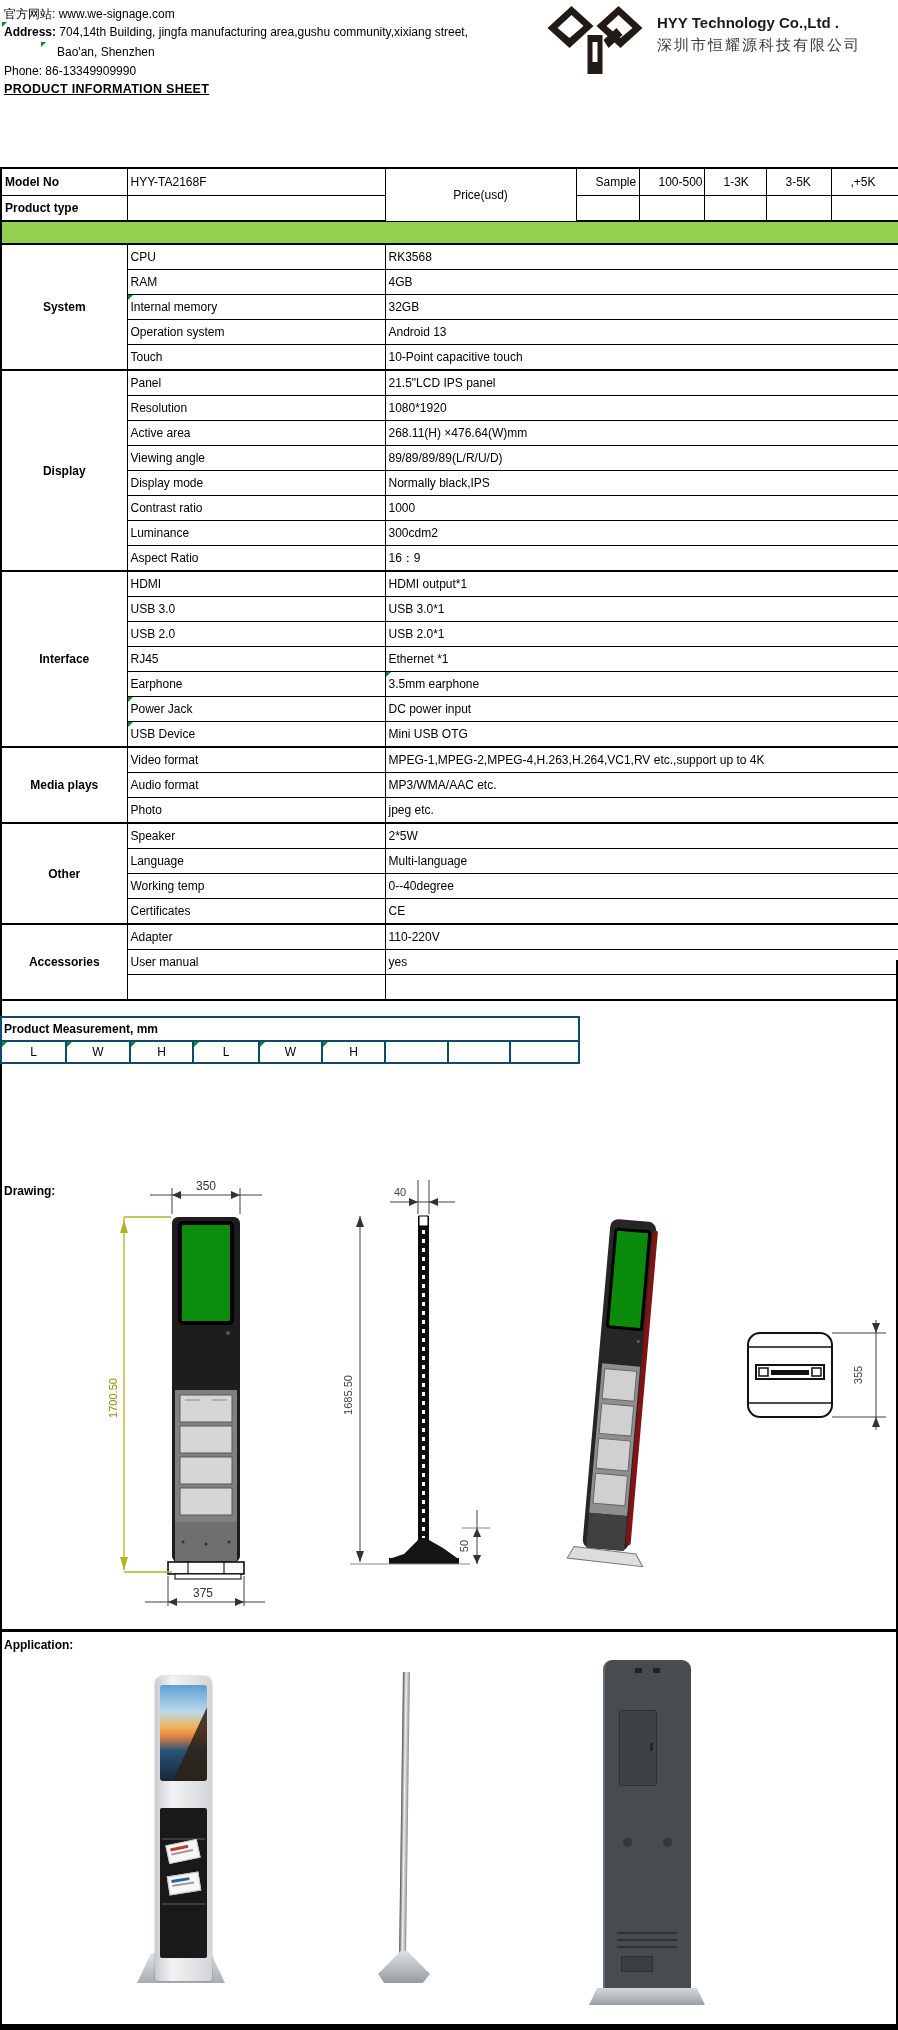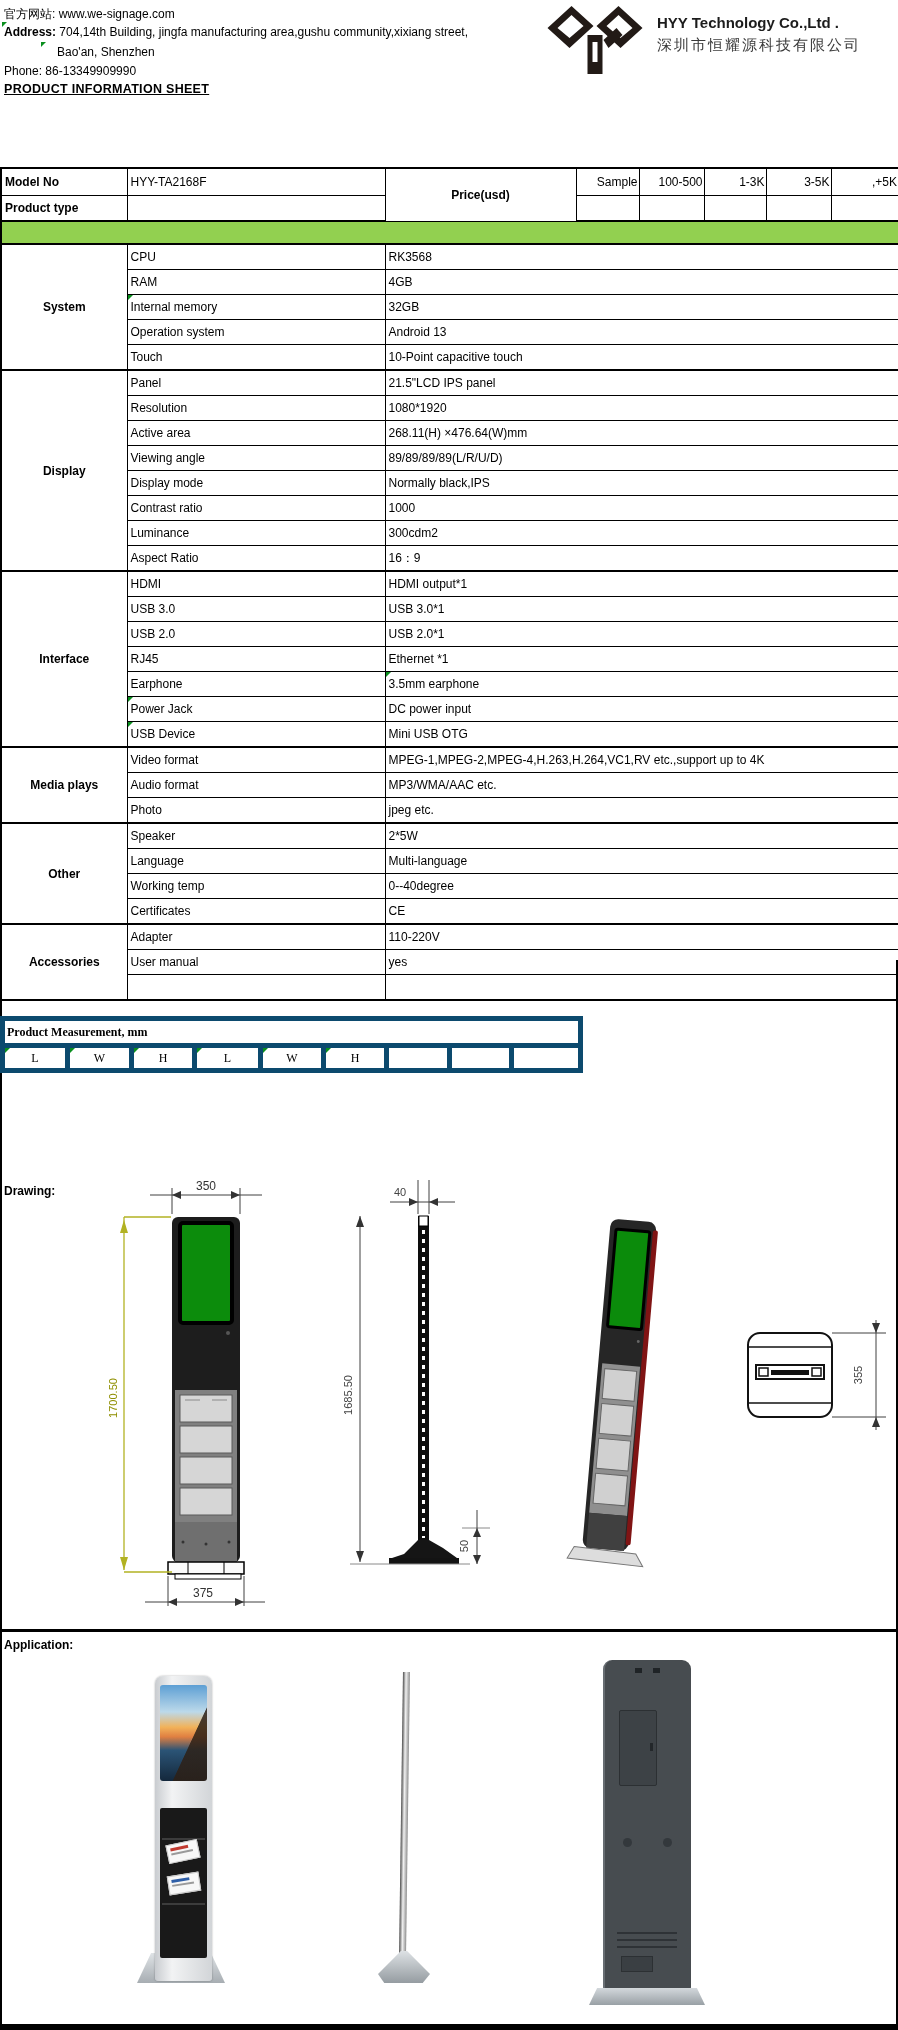"Sample" .spec td.tier { padding: 0 1px -> 0 19px; text-align: right -> left }
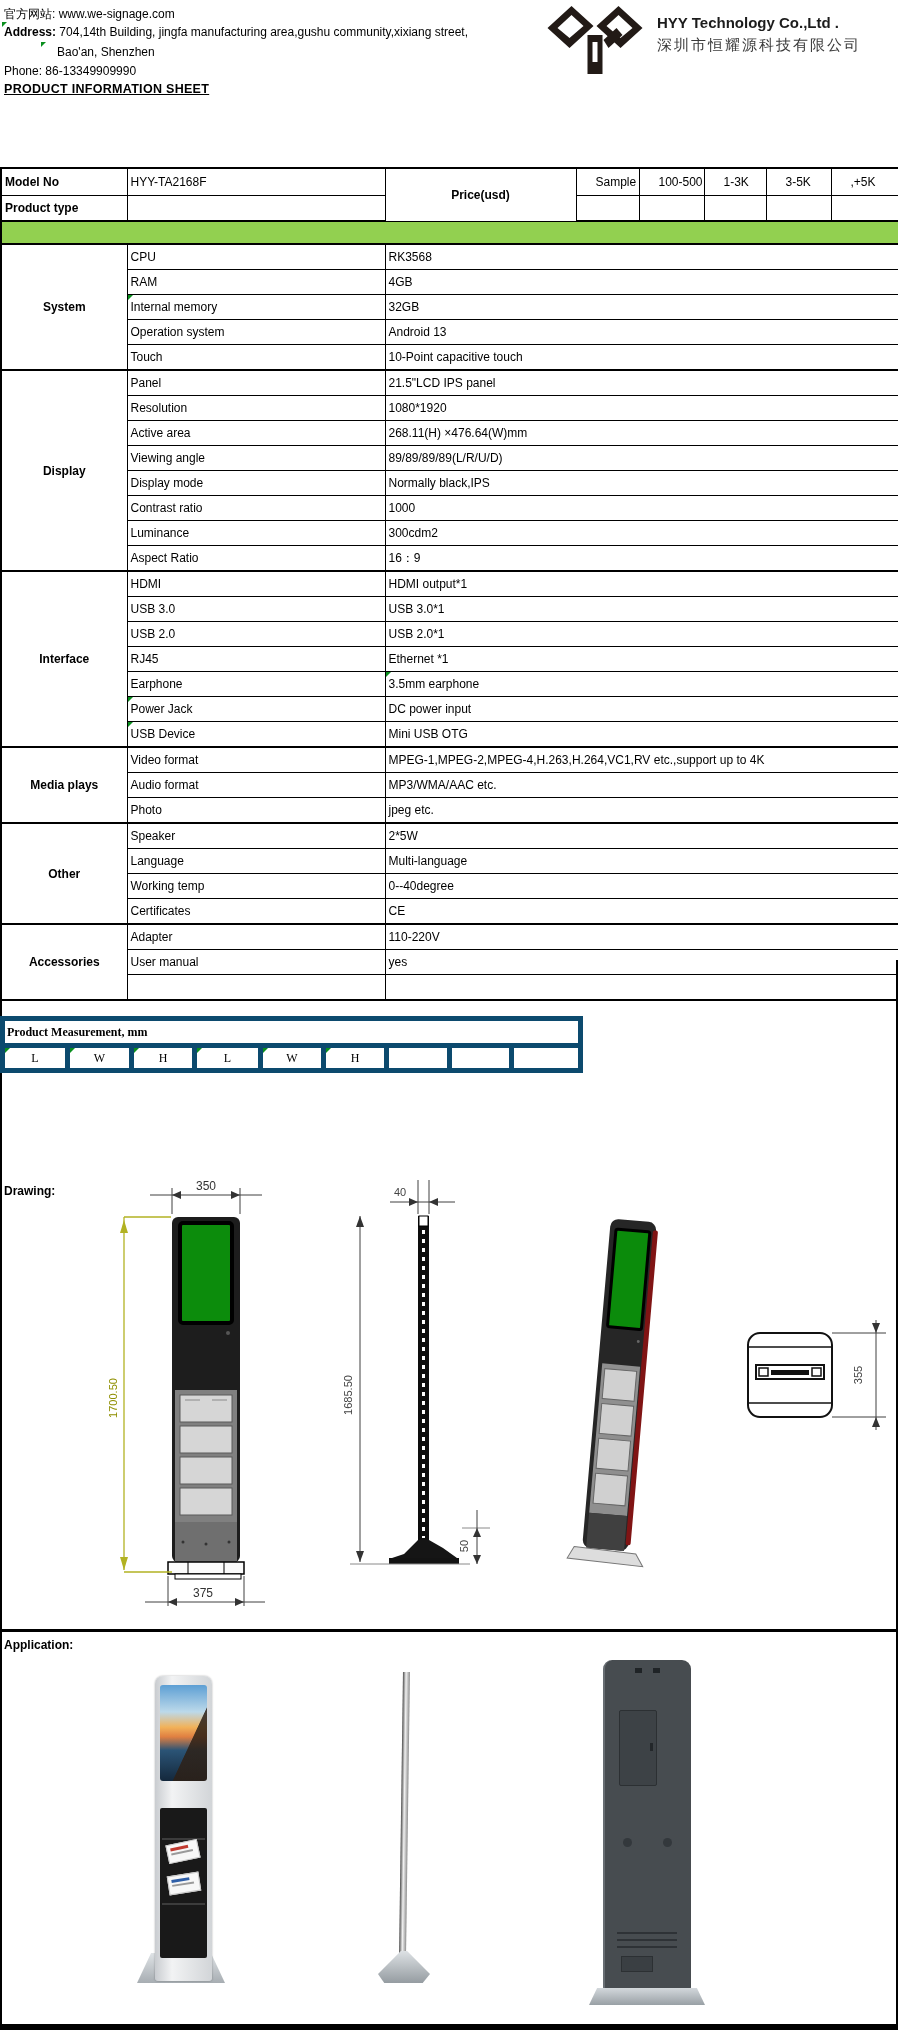"Price(usd)" .spec td.price { font-weight: bold -> normal }
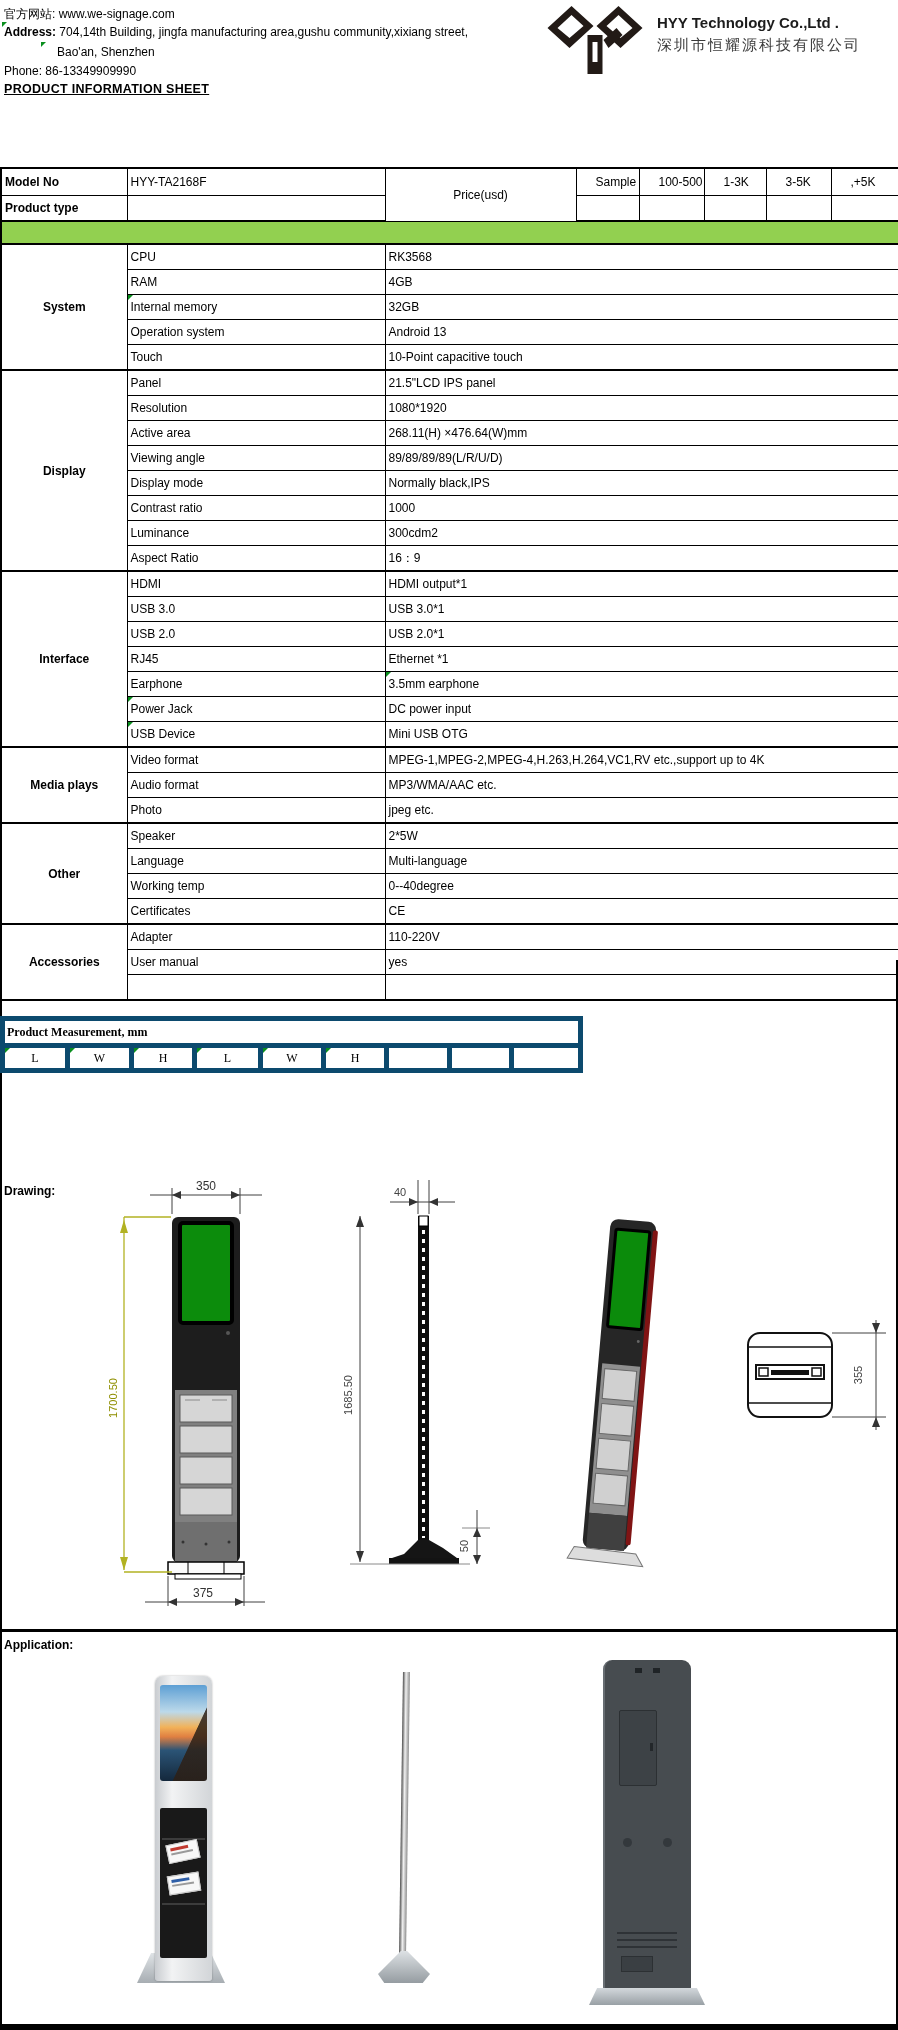"Product Measurement, mm" .meas td { border: 5px solid #0c4a6e -> 2px solid #0c4a6e; font-family: Liberation Serif, serif -> none }
